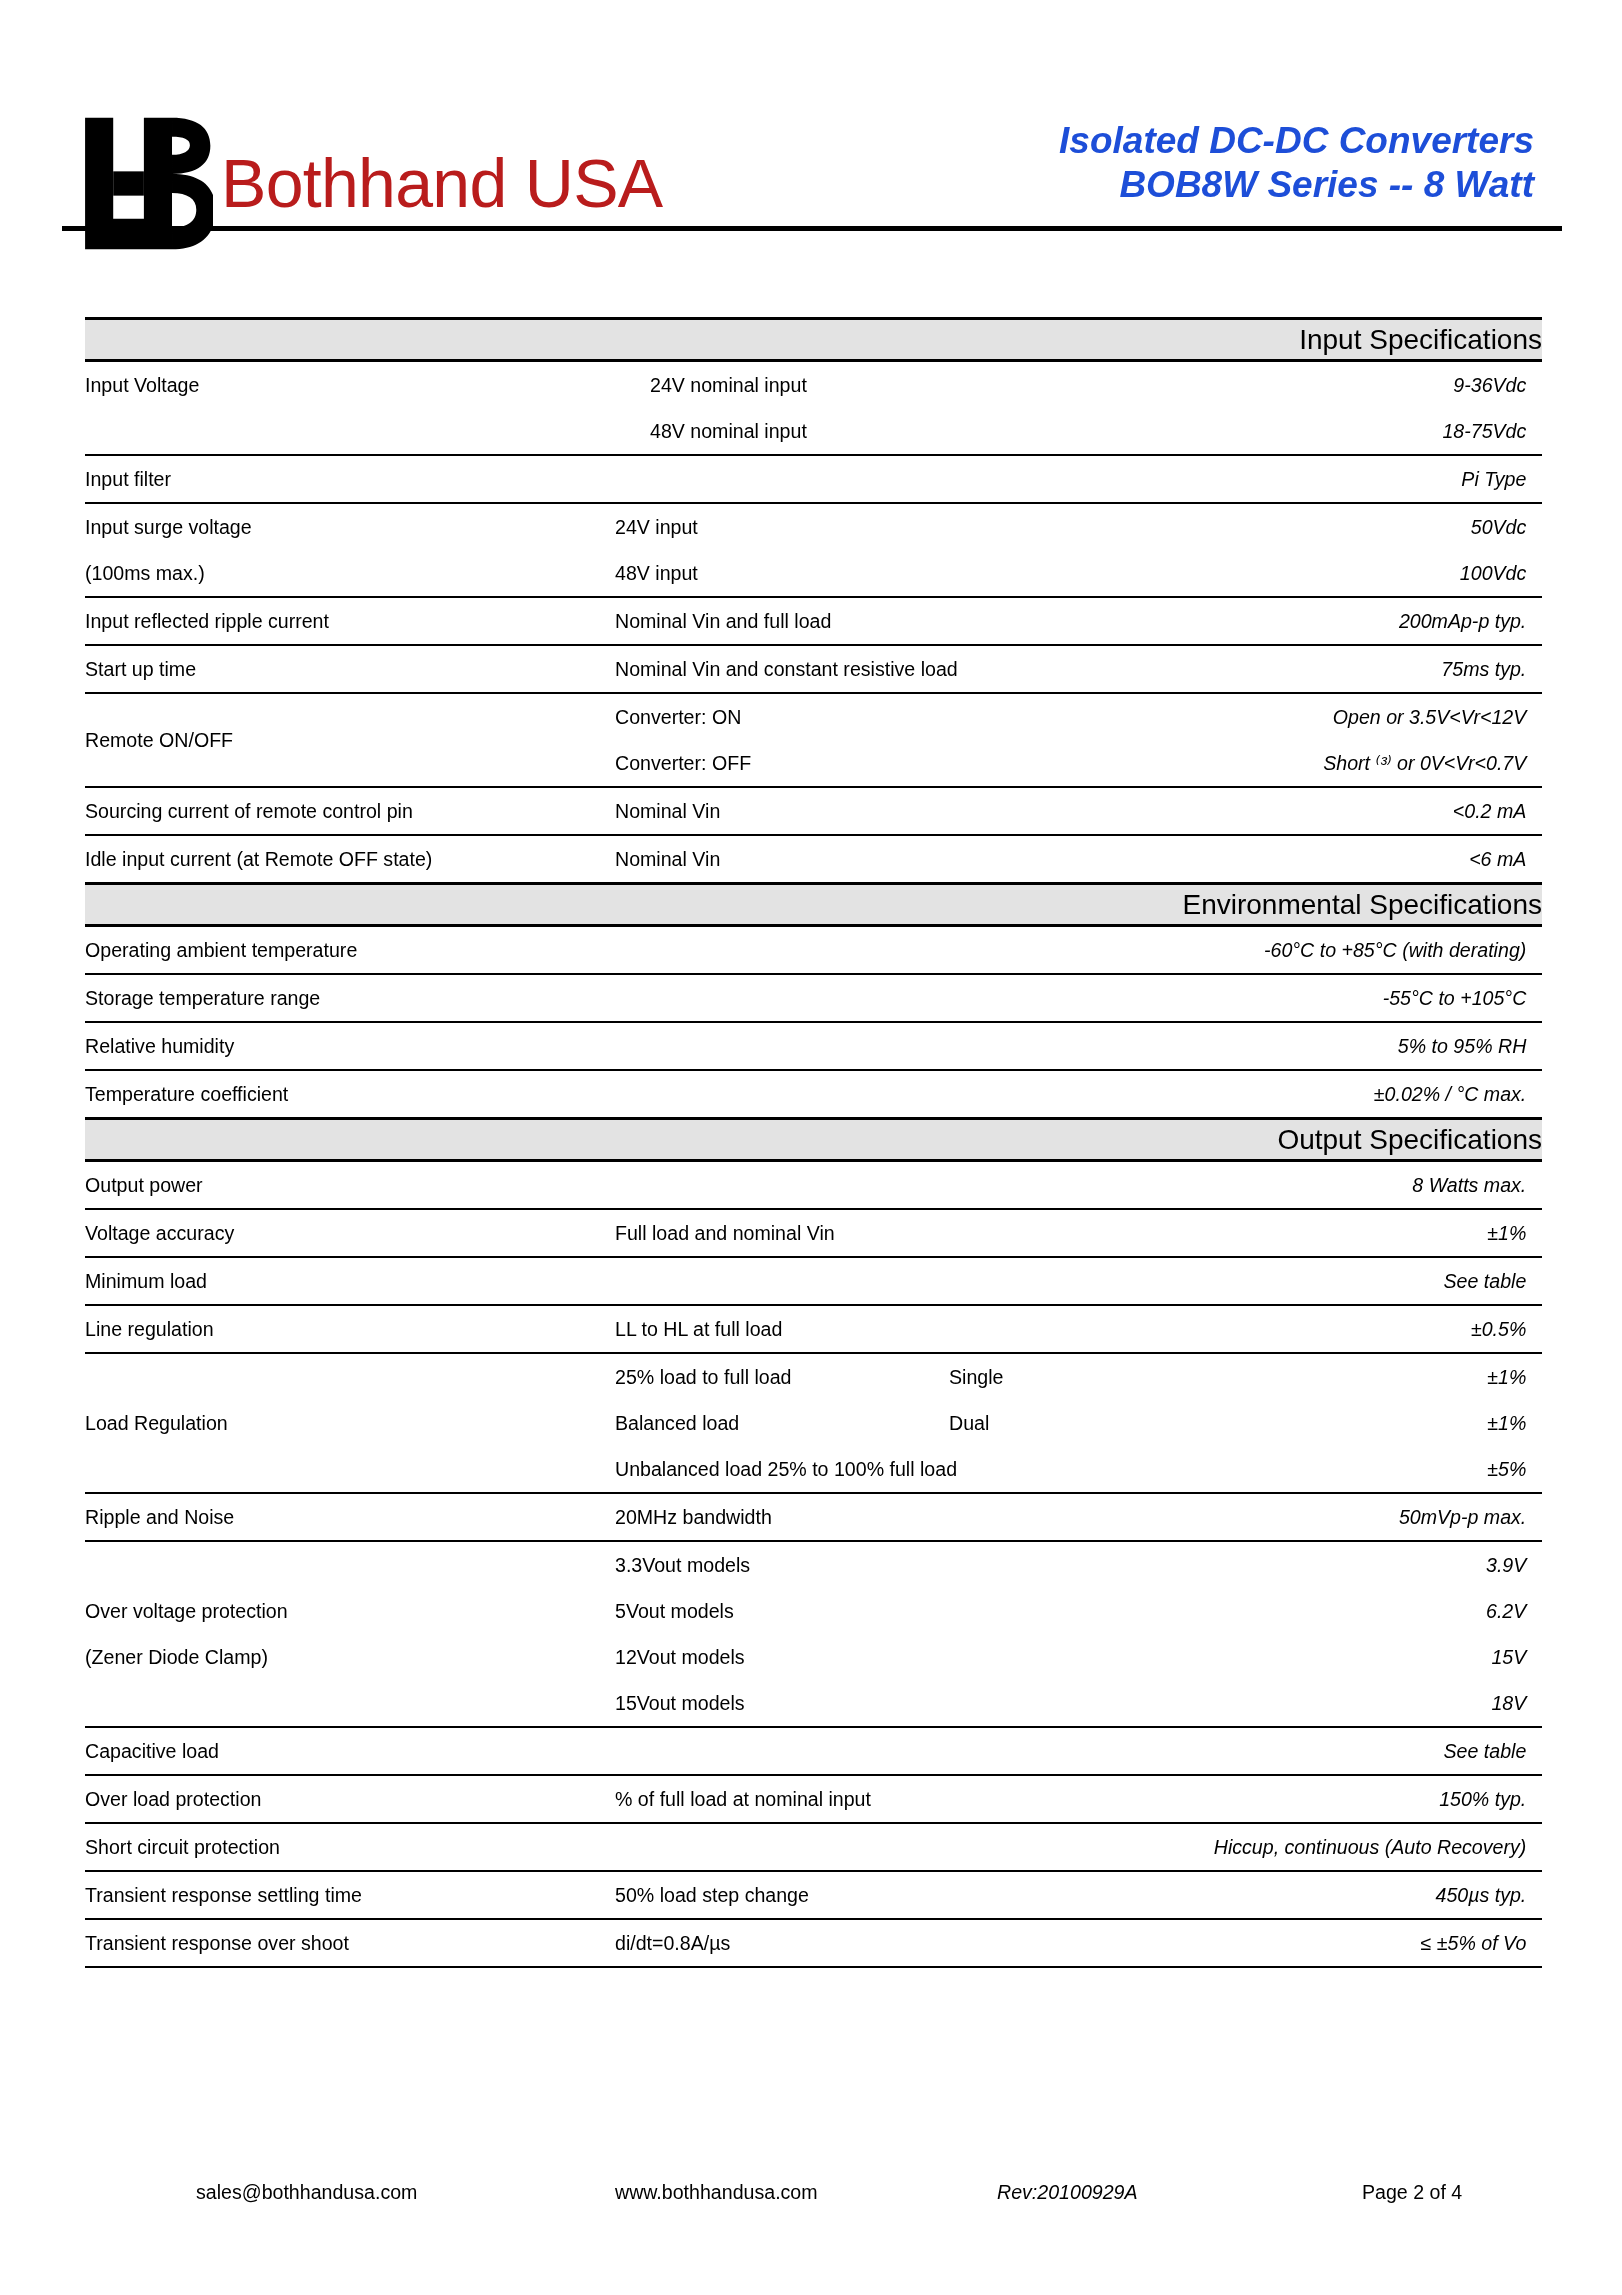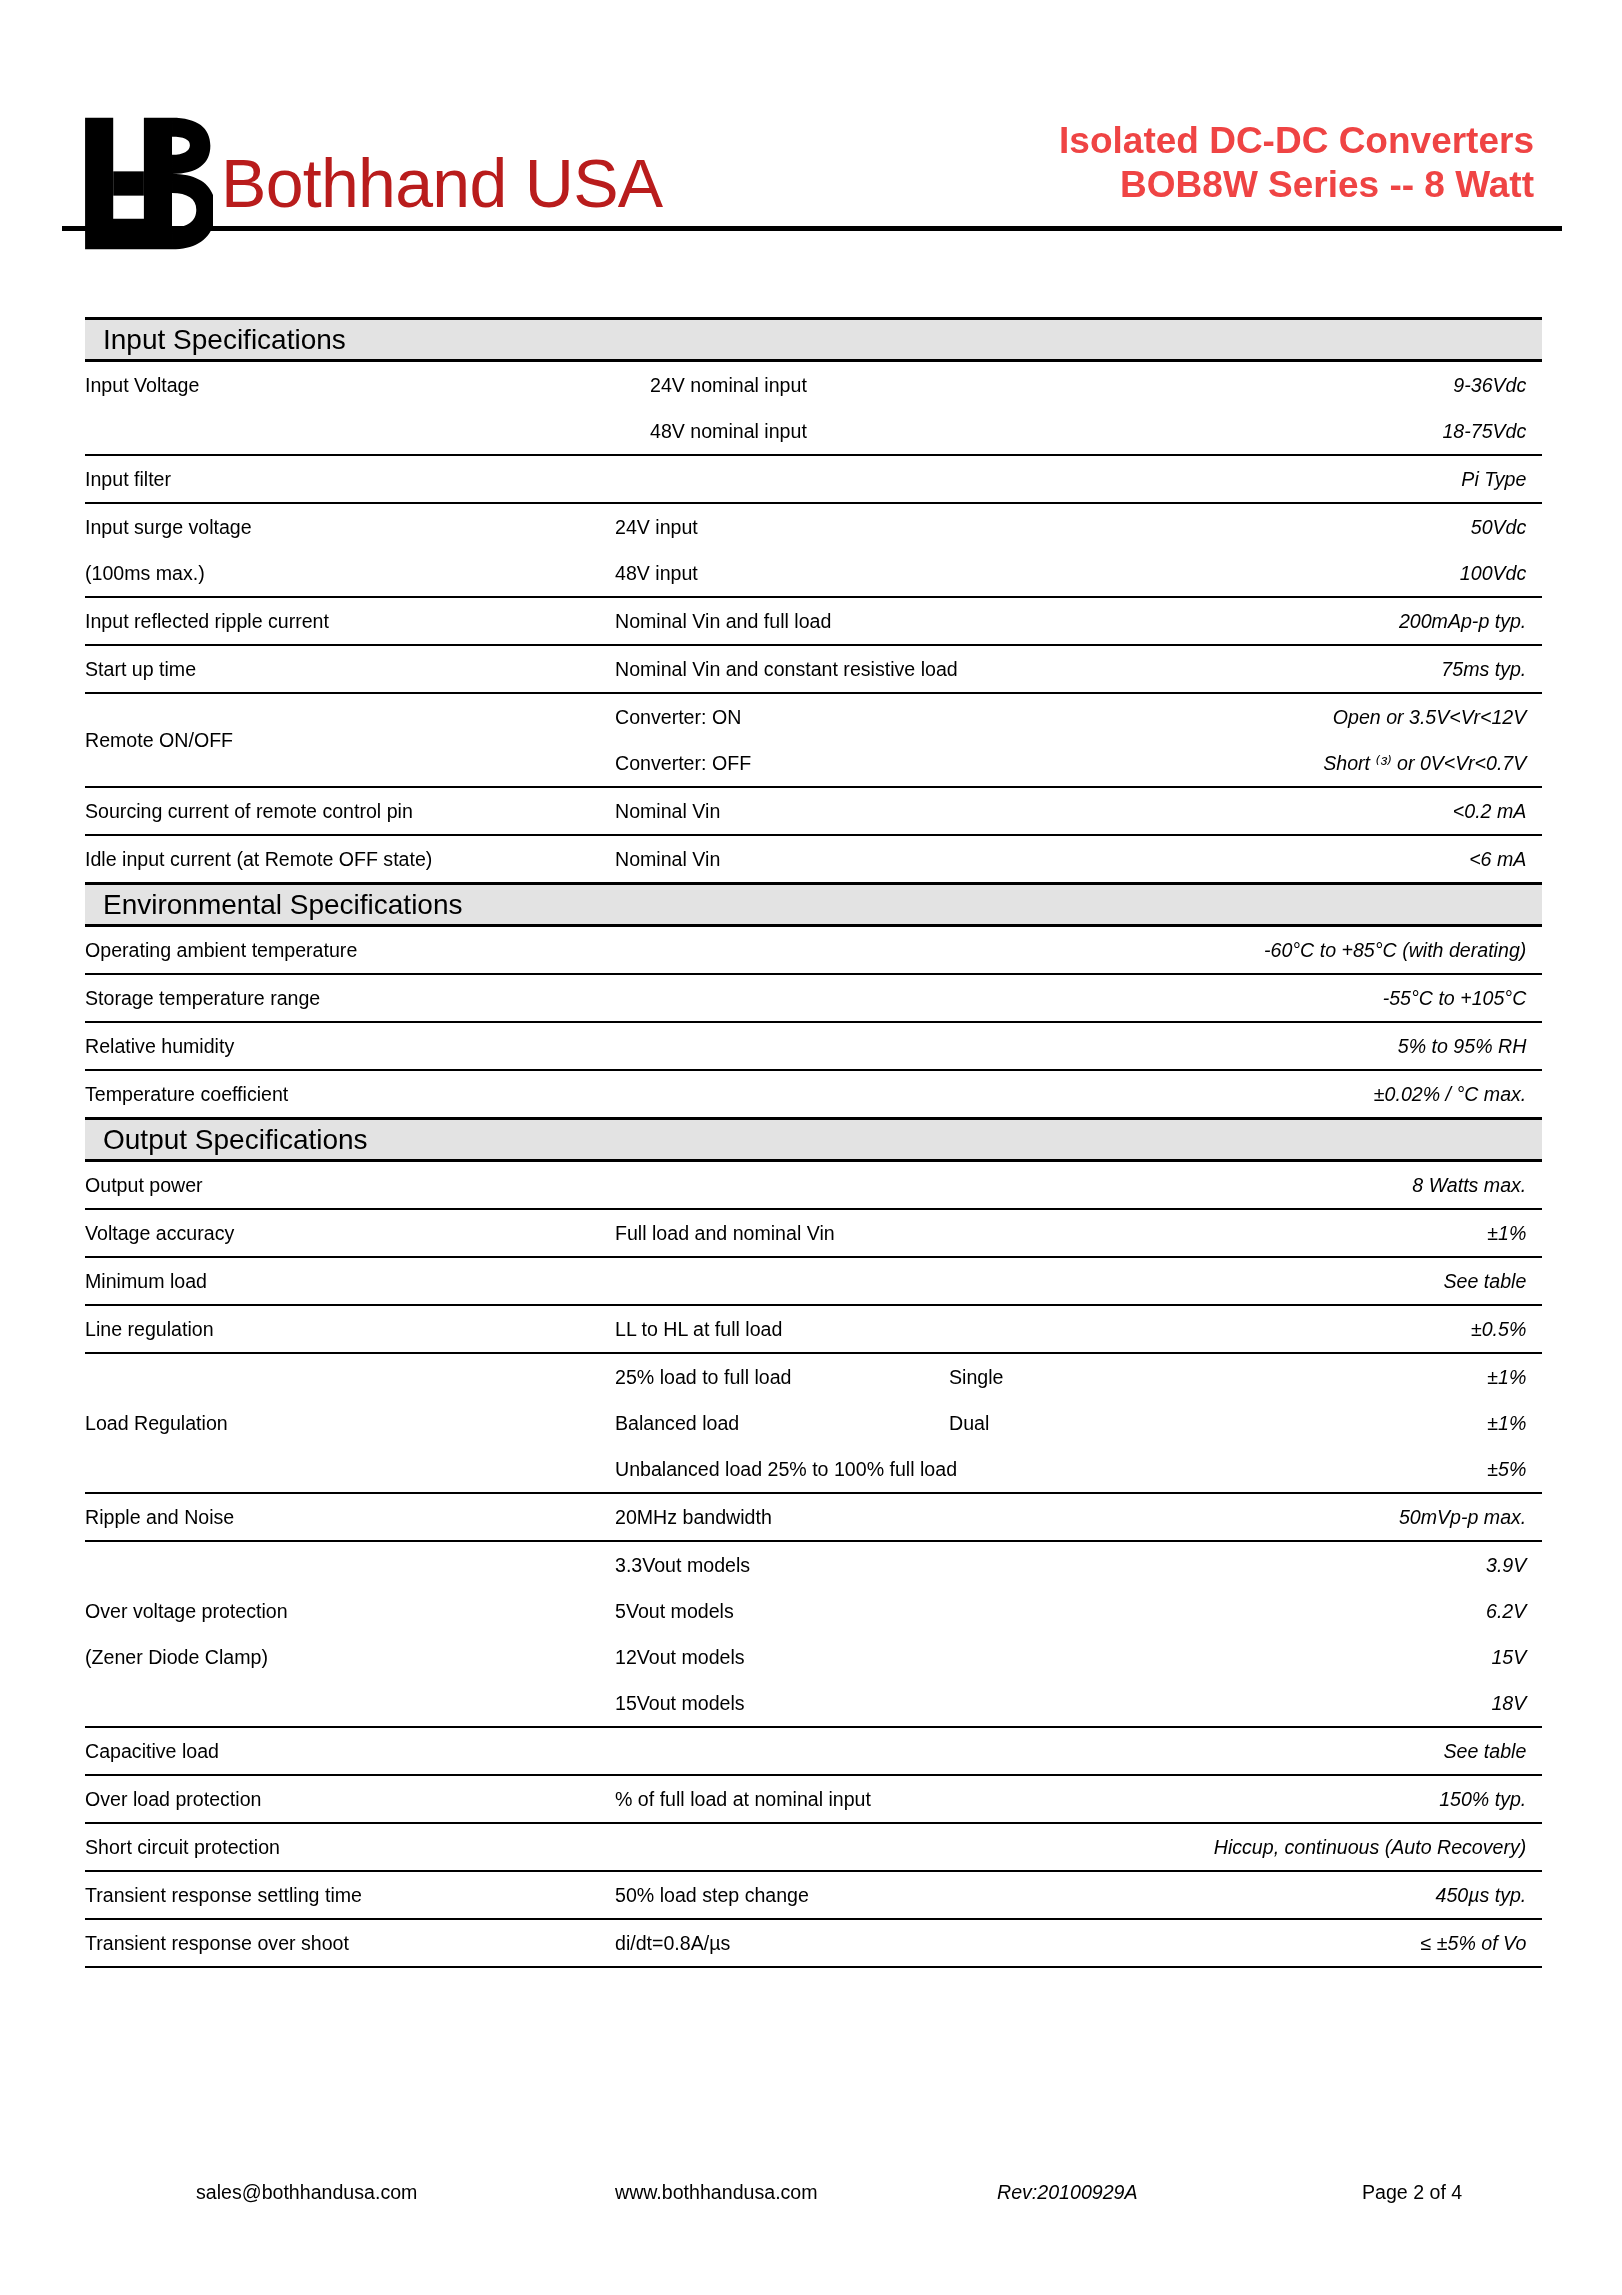"Isolated DC-DC Converters" div.doc-title { color: #ef4444 -> #1d4ed8; font-style: none -> italic }
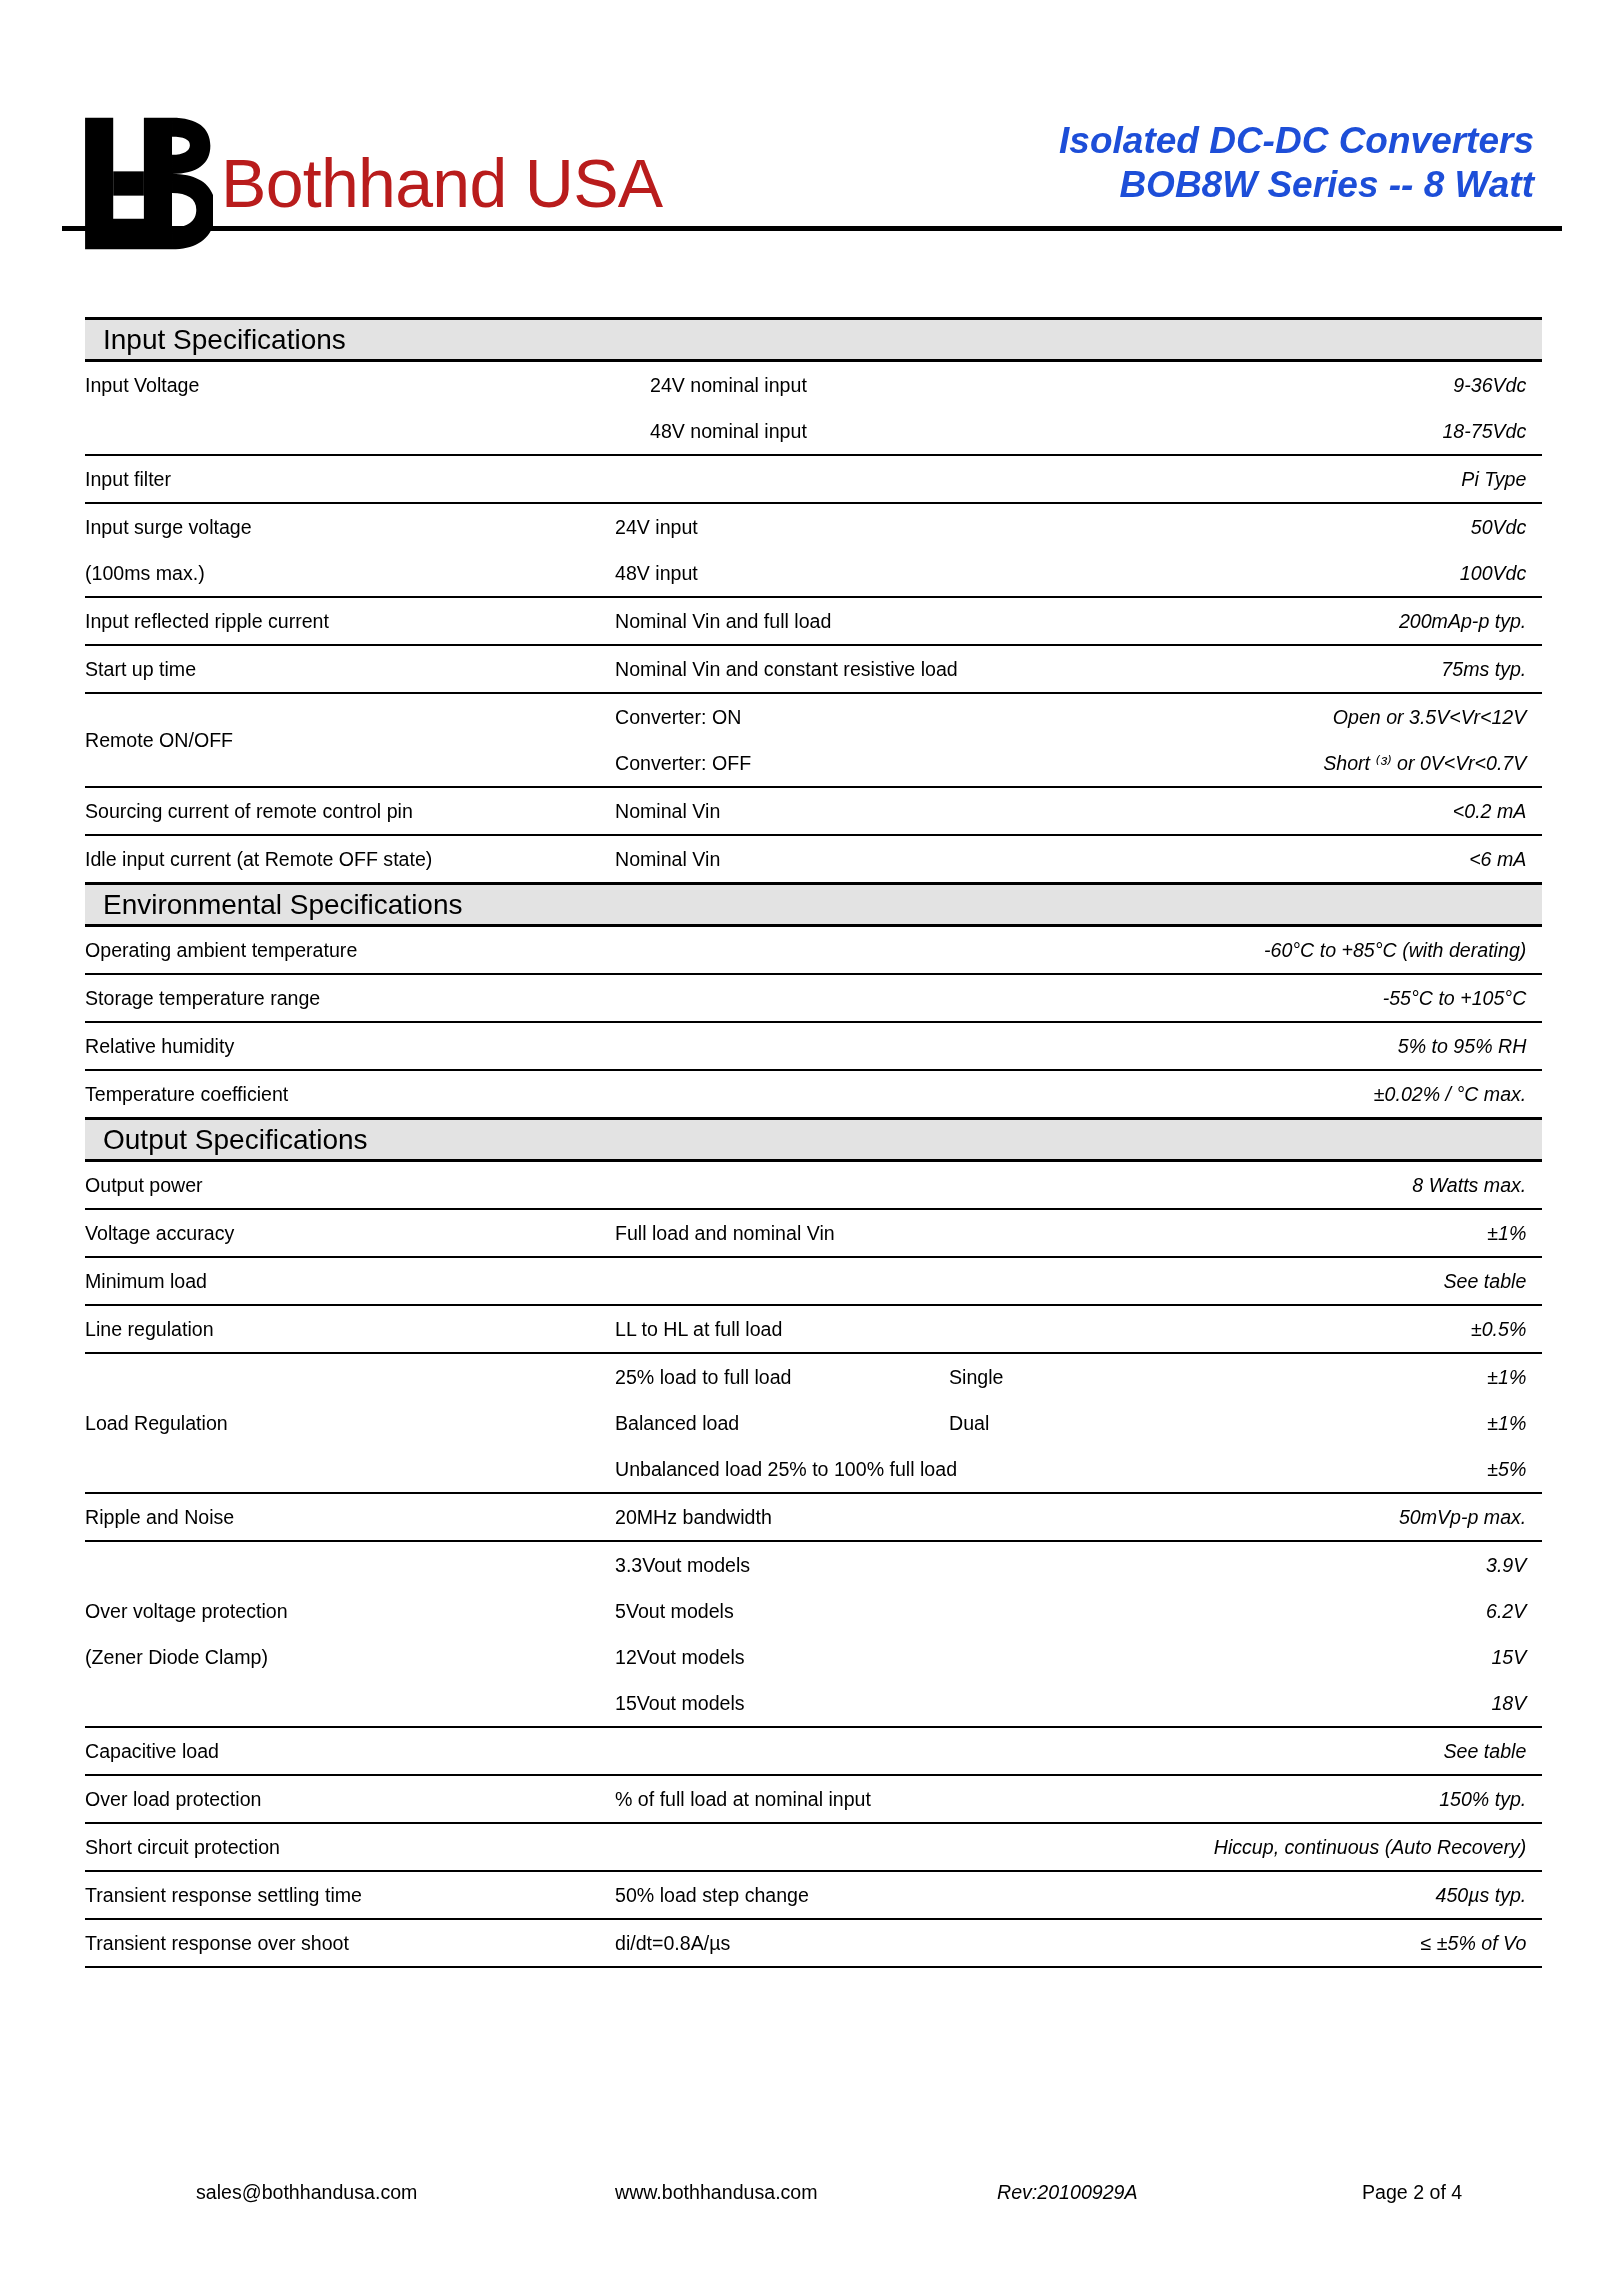"Input Specifications" .section-bar { text-align: none -> right }
